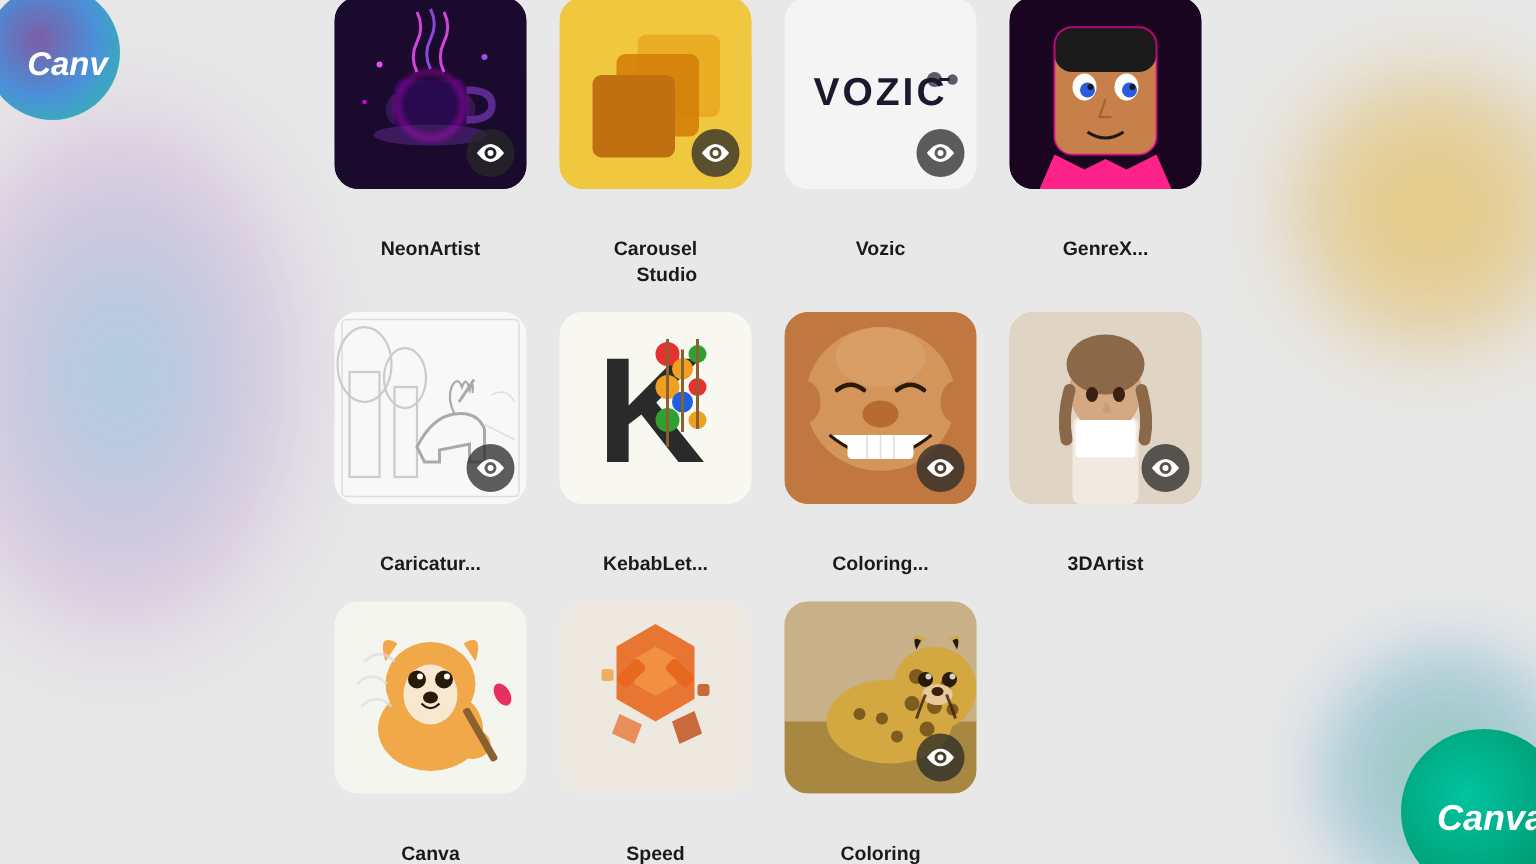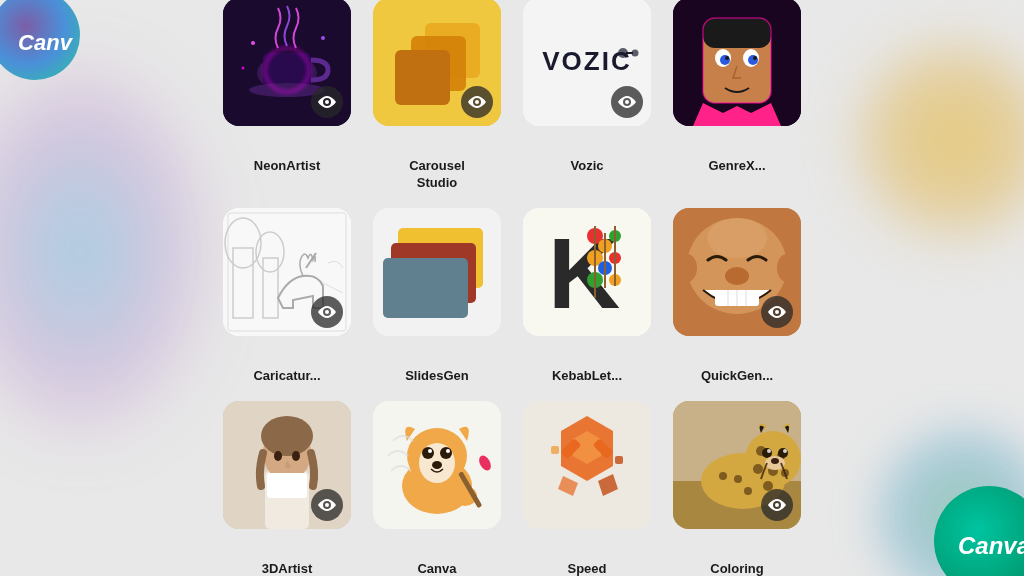"NeonArtist" .app-label { text-align: center -> right }
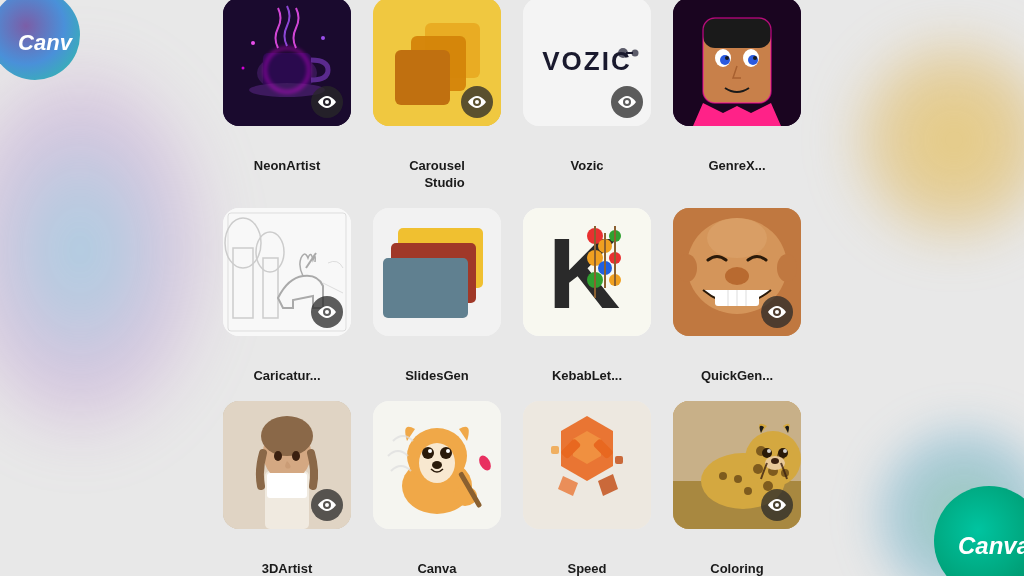"SlidesGen" div.app-item { html: <div> <div> <svg> <rect></rect> <rect></rect> <rect></rect> <rect></rect> </svg> </div> <span>SlidesGen</span> </div> -> none }
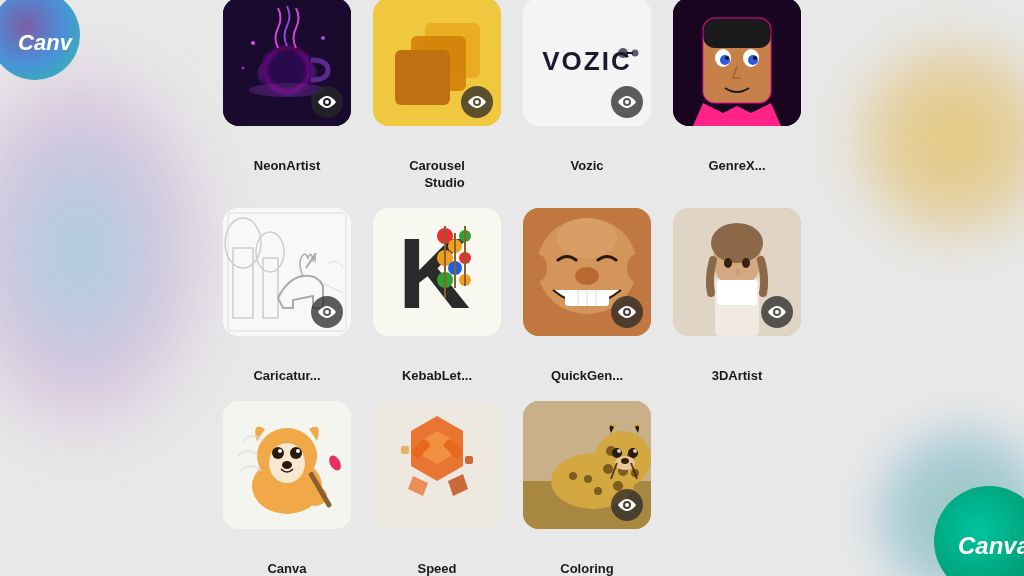"QuickGen..." span.app-label { text: QuickGen -> Coloring }
